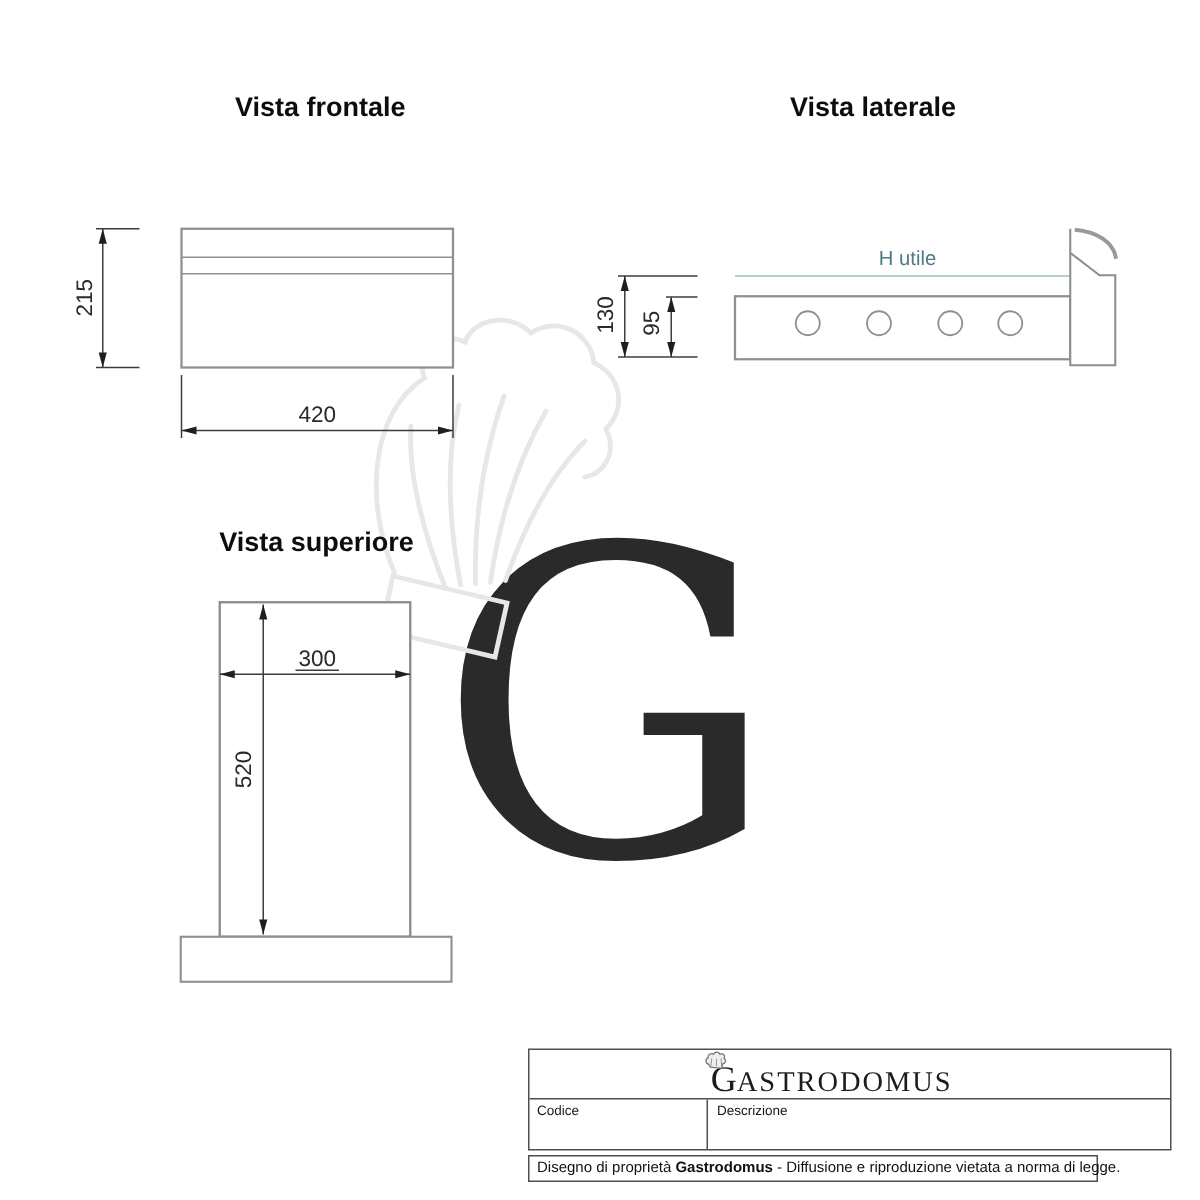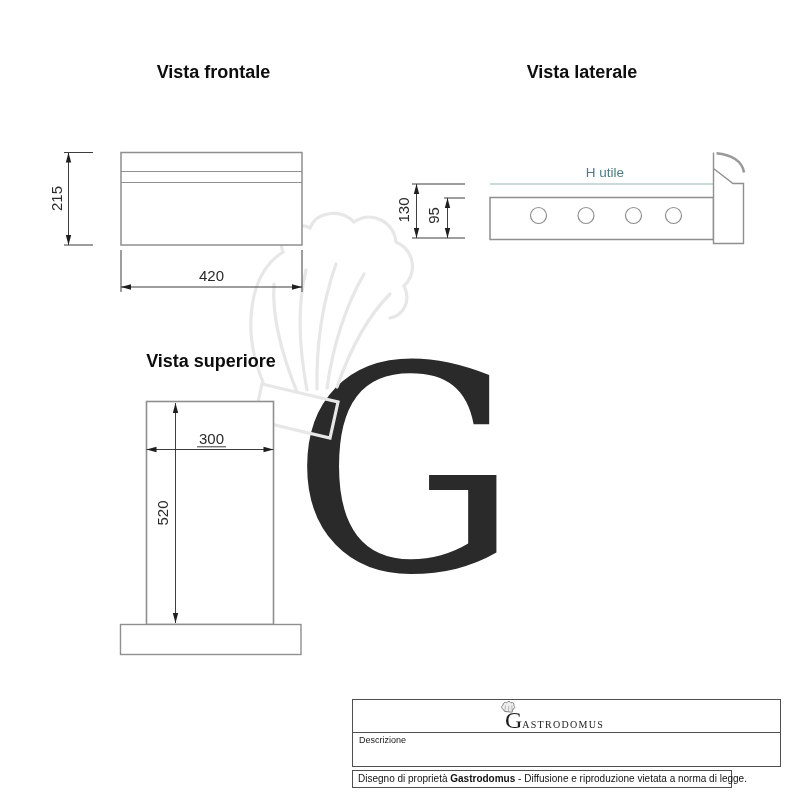"ASTRODOMUS" .logo-rest { font-size: 10px -> 19px }
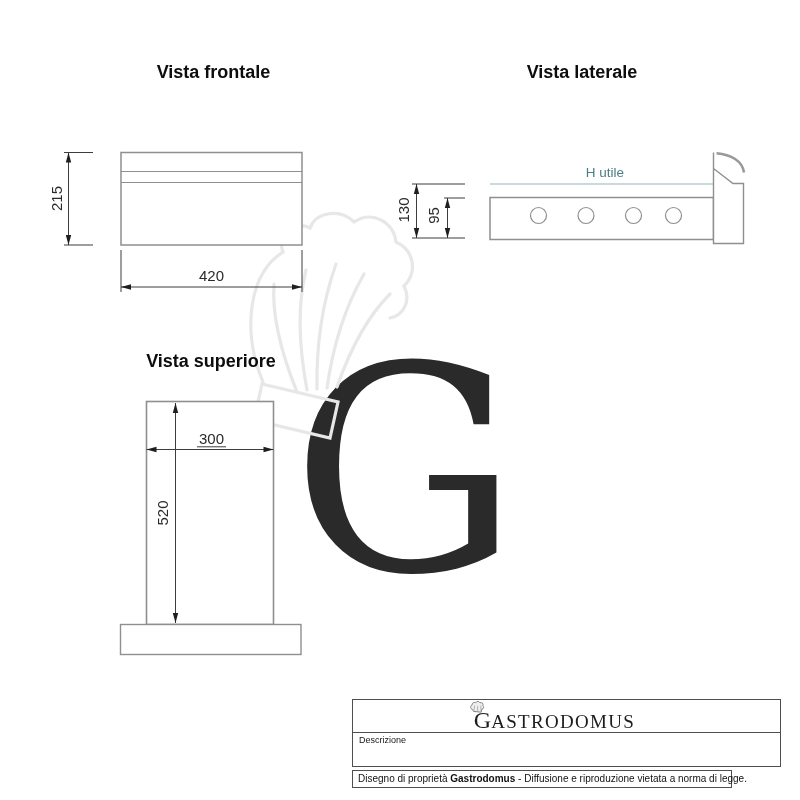"Codice" div.cell-code { html: none -> <div> <span>Codice</span> <span></span> </div> }
